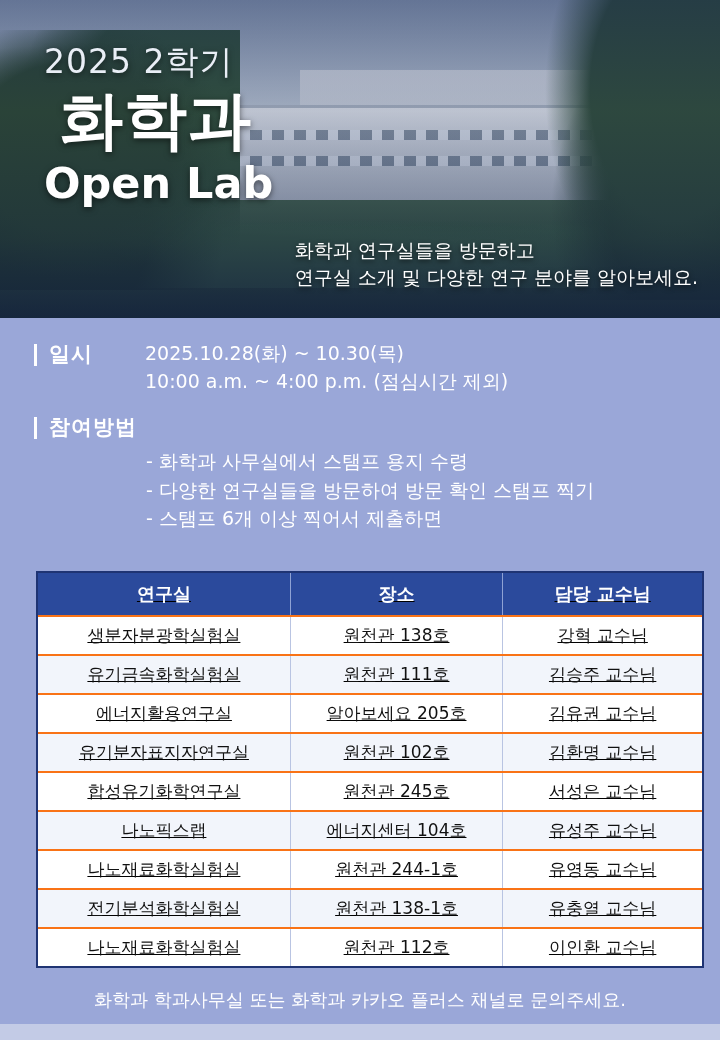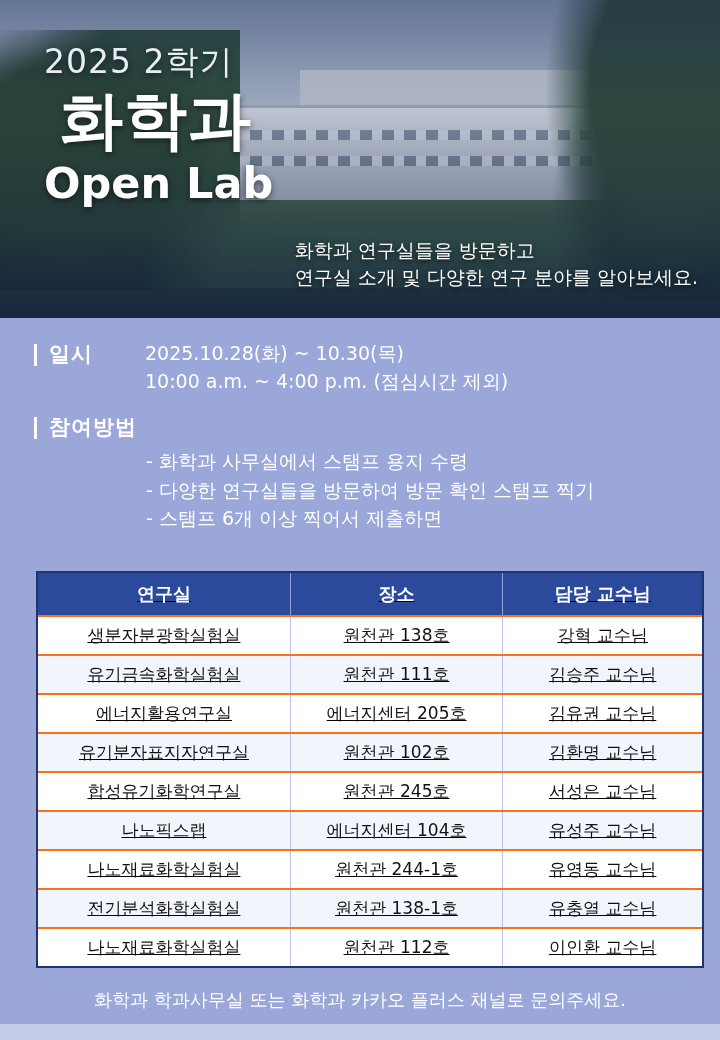"에너지센터 205호" td { text: 에너지센터 -> 알아보세요 }
